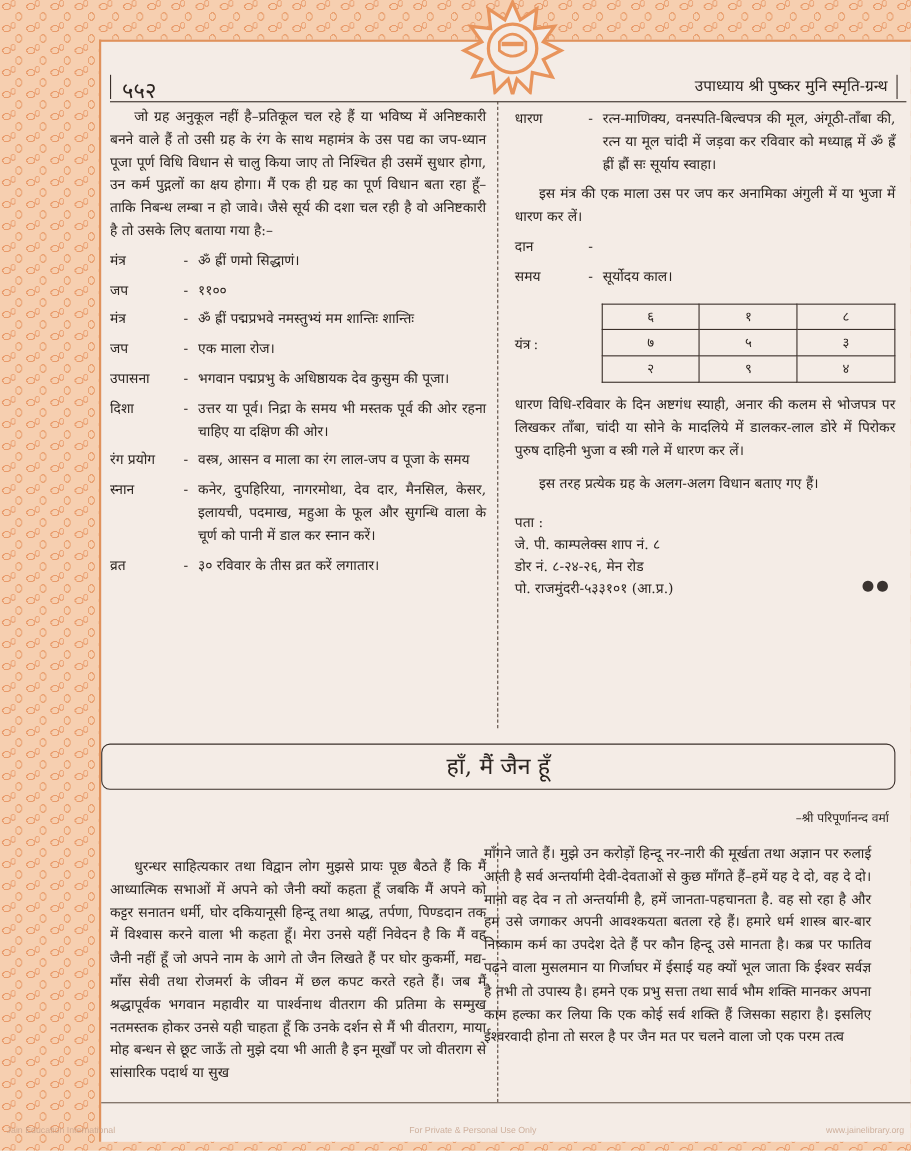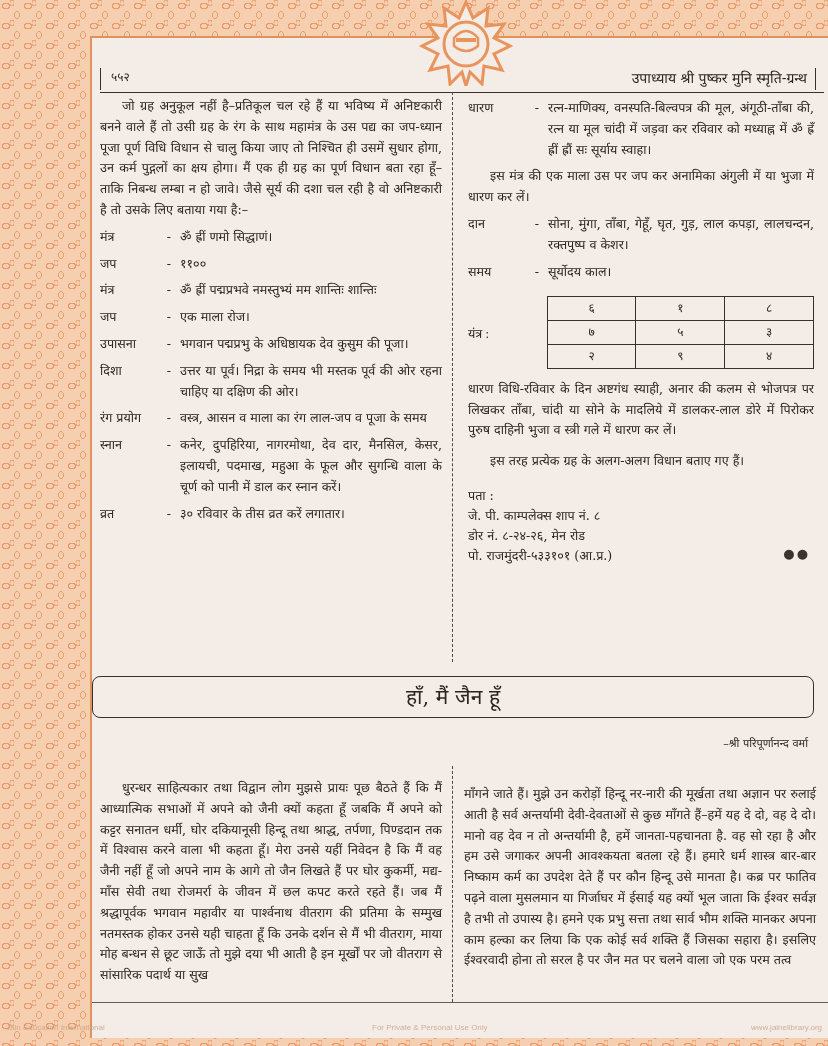"५५२" .running-head .pagenum { font-size: 12px -> 20px }
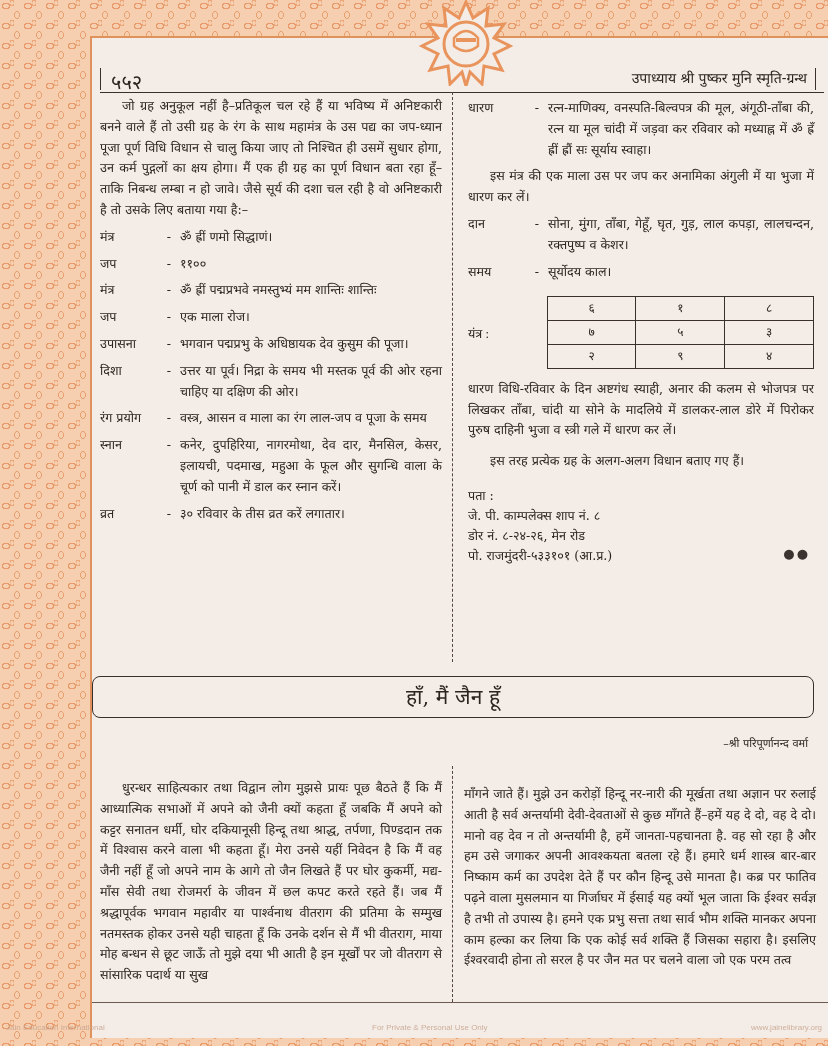"सोना, मुंगा, ताँबा, गेहूँ, घृत," span.val { html: <span>सोना, मुंगा, ताँबा, गेहूँ, घृत, गुड़, लाल कपड़ा, लालचन्दन, रक्तपुष्प व केशर।</span> -> none }
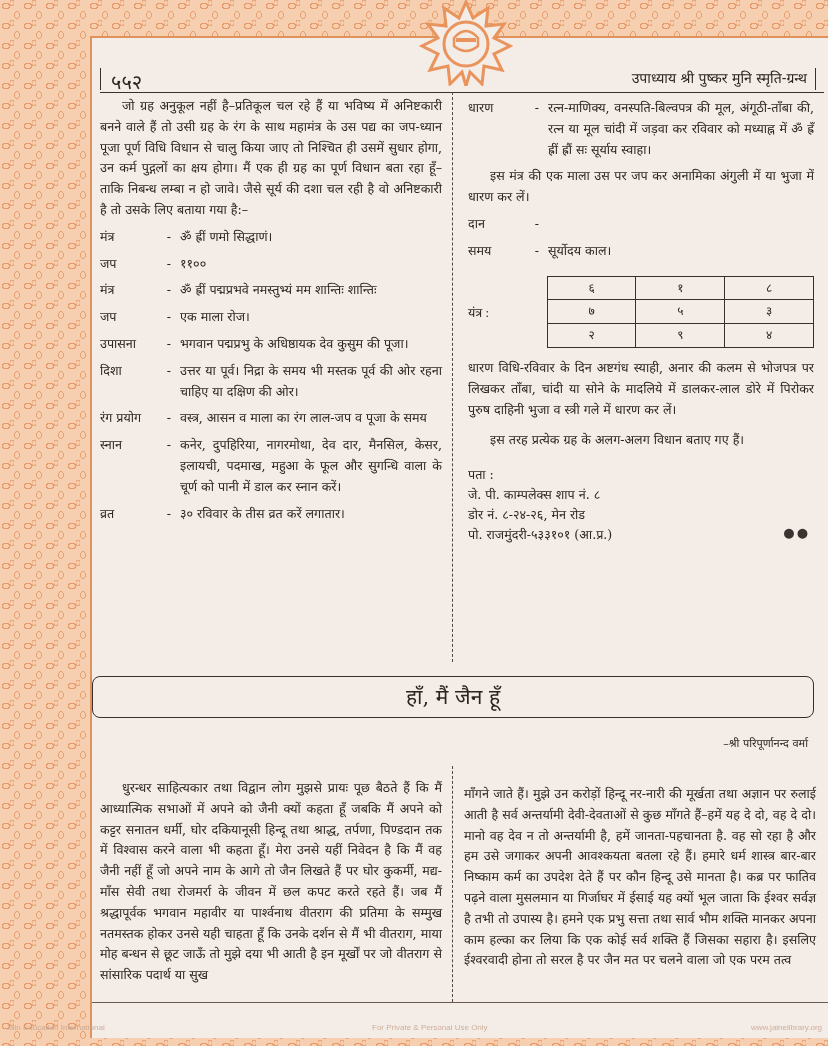"माँगने जाते हैं। मुझे उन" div.col { left: 464px -> 440px; margin-top: 18px -> none }
